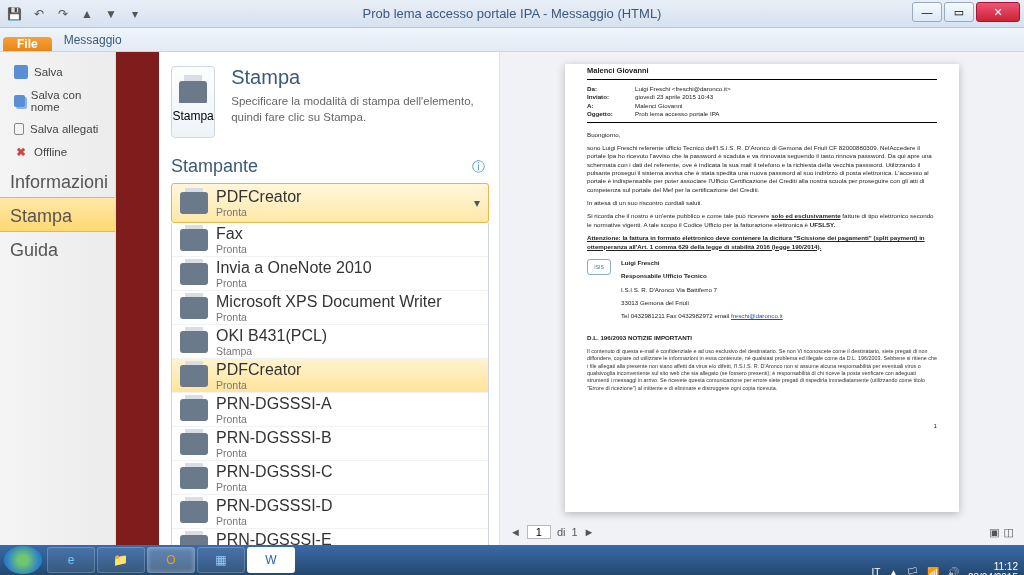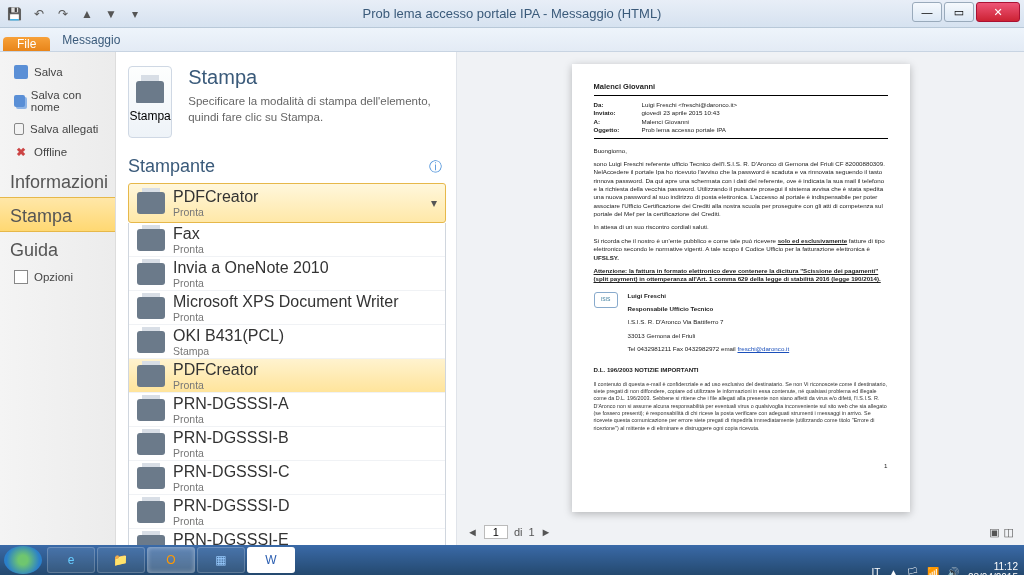"File" .rtab.file { font-weight: 400 -> 700 }
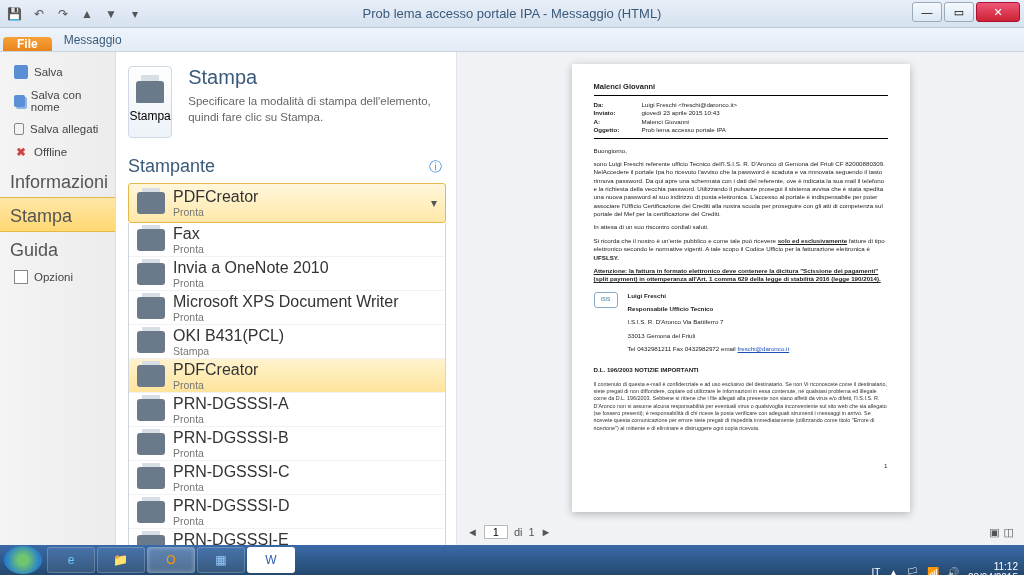"Salva" .content { background: #86efac -> #7f1d1d; gap: none -> 43px }
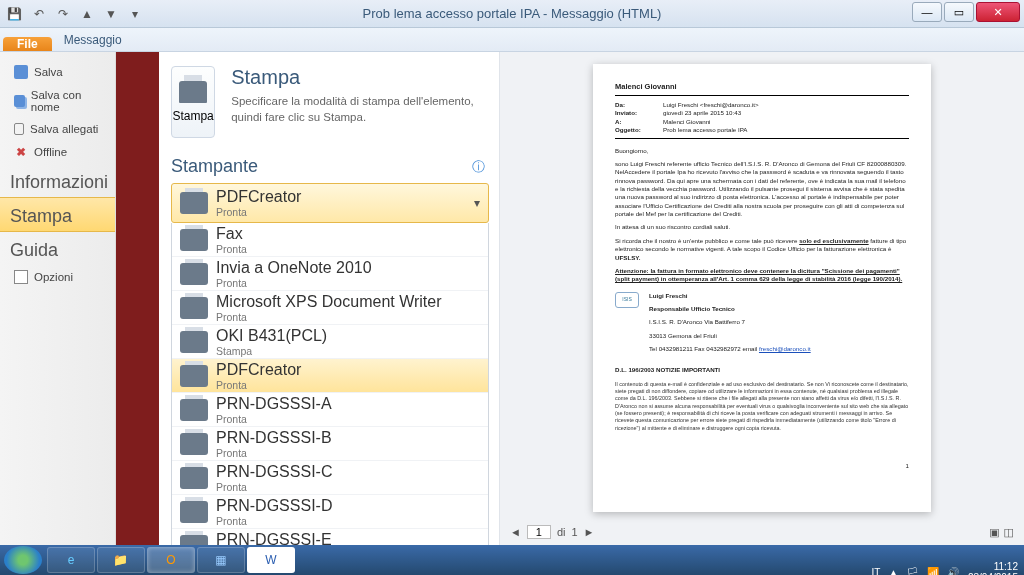"Malenci Giovanni" .page { padding: 18px 22px -> 2px 22px; width: 338px -> 394px }
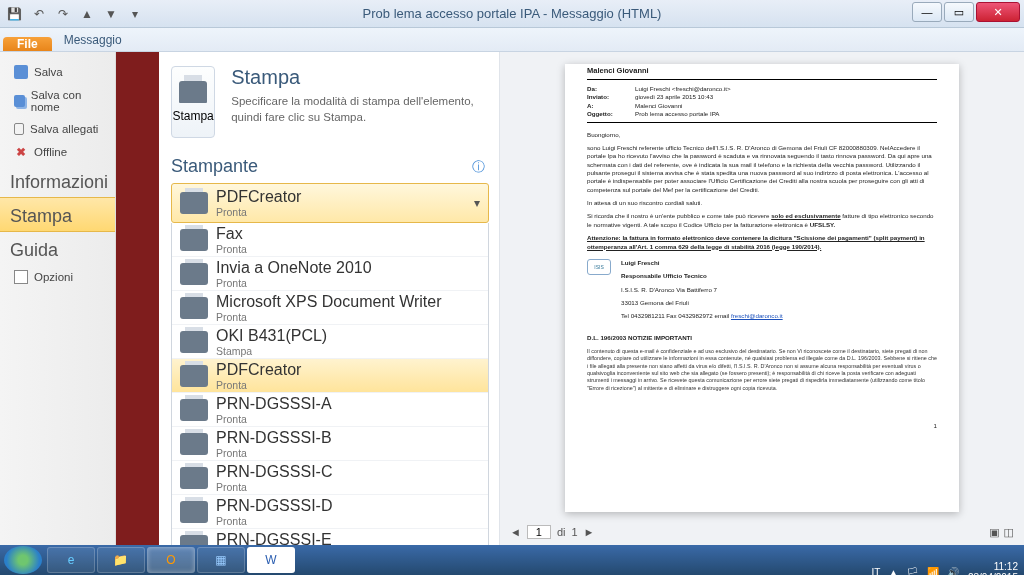"Opzioni" div.sb-item { html: <div> <span></span> <span>Opzioni</span> </div> -> none }
